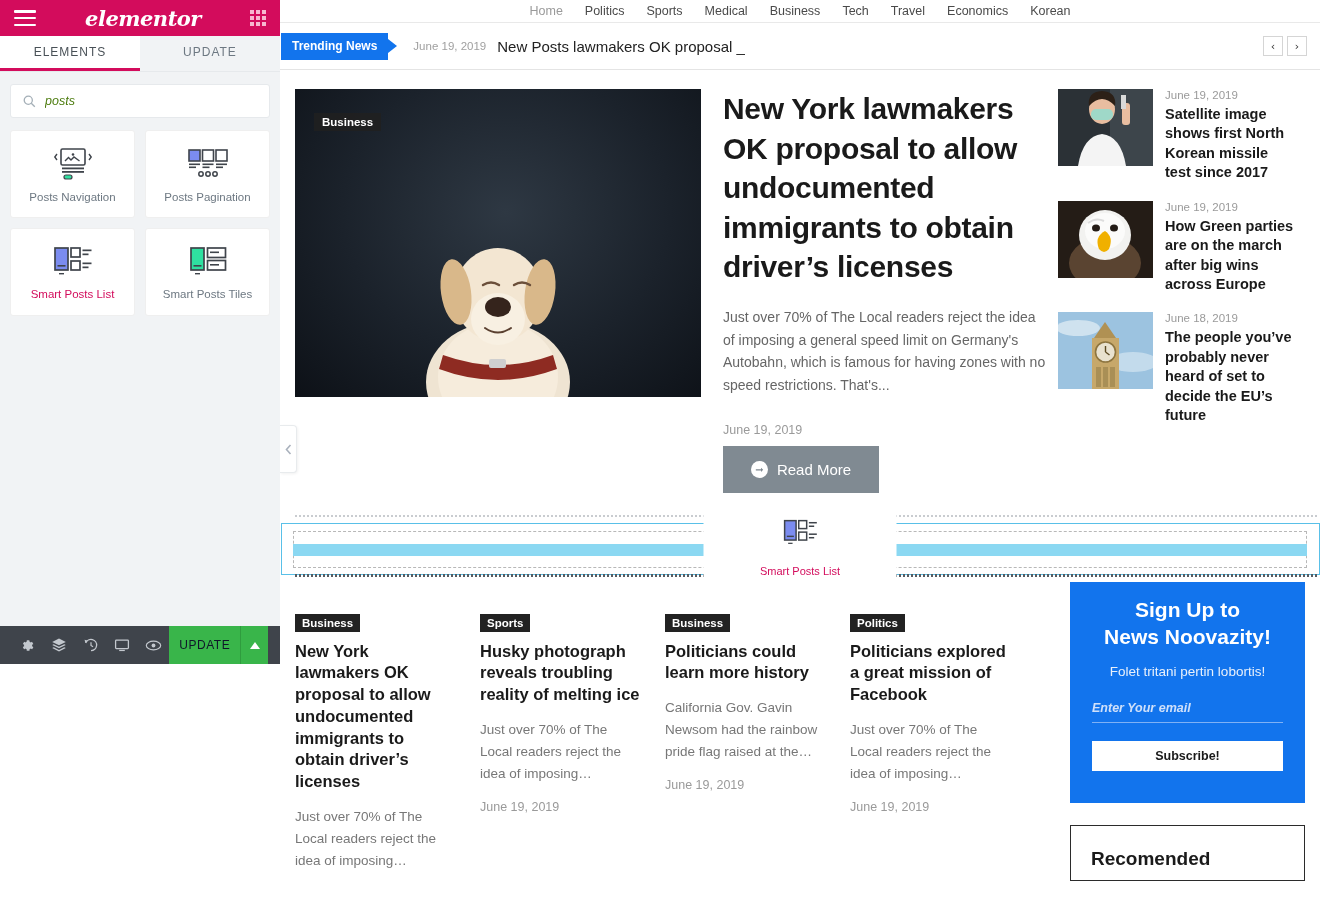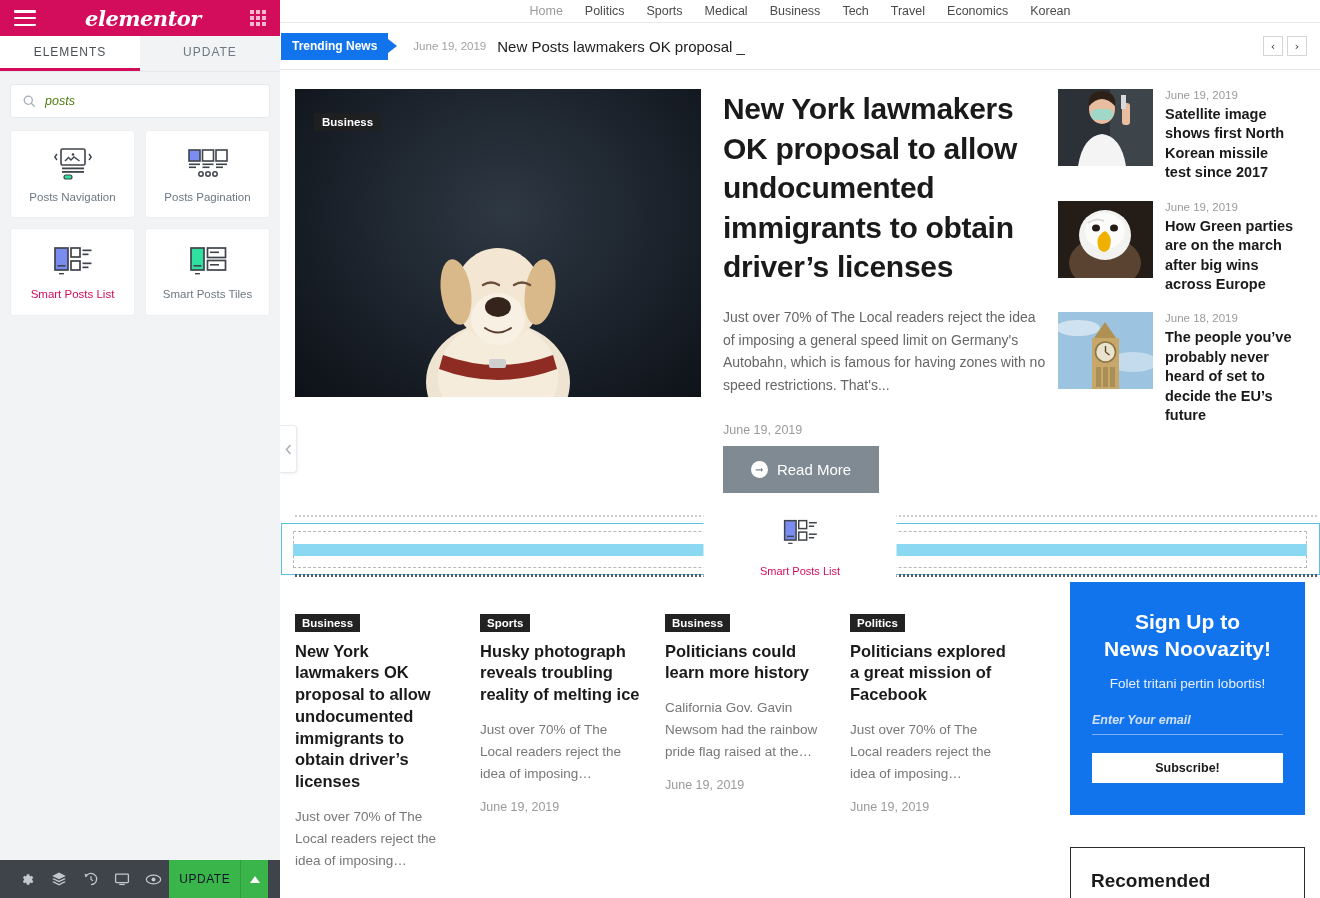"elementor" .panel { height: 898px -> 664px }
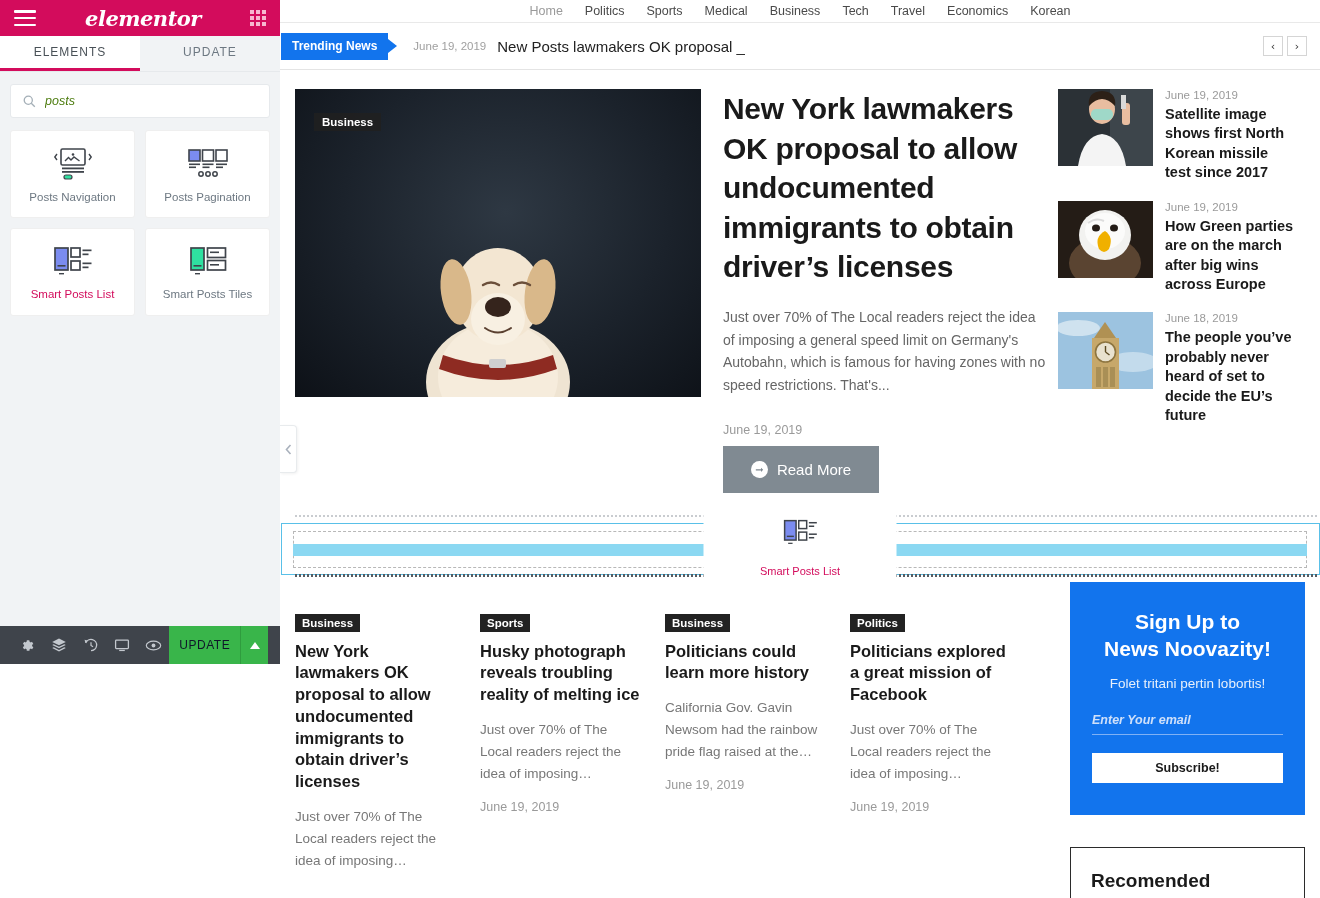"Sign Up to" .signup { padding: 26px 22px 32px -> 14px 22px 32px }
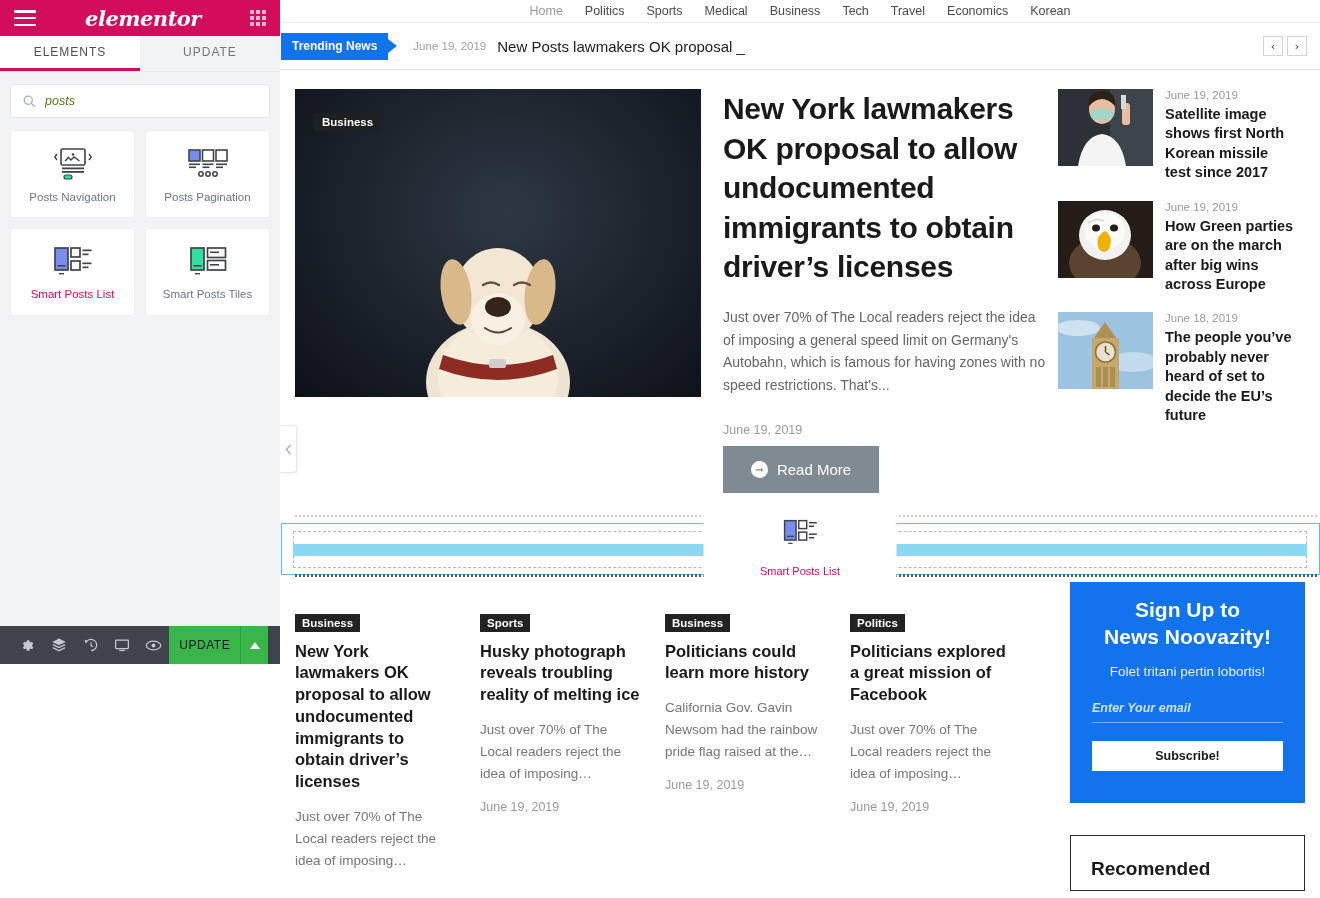"Recomended" .reco-box { margin-top: 32px -> 22px }
